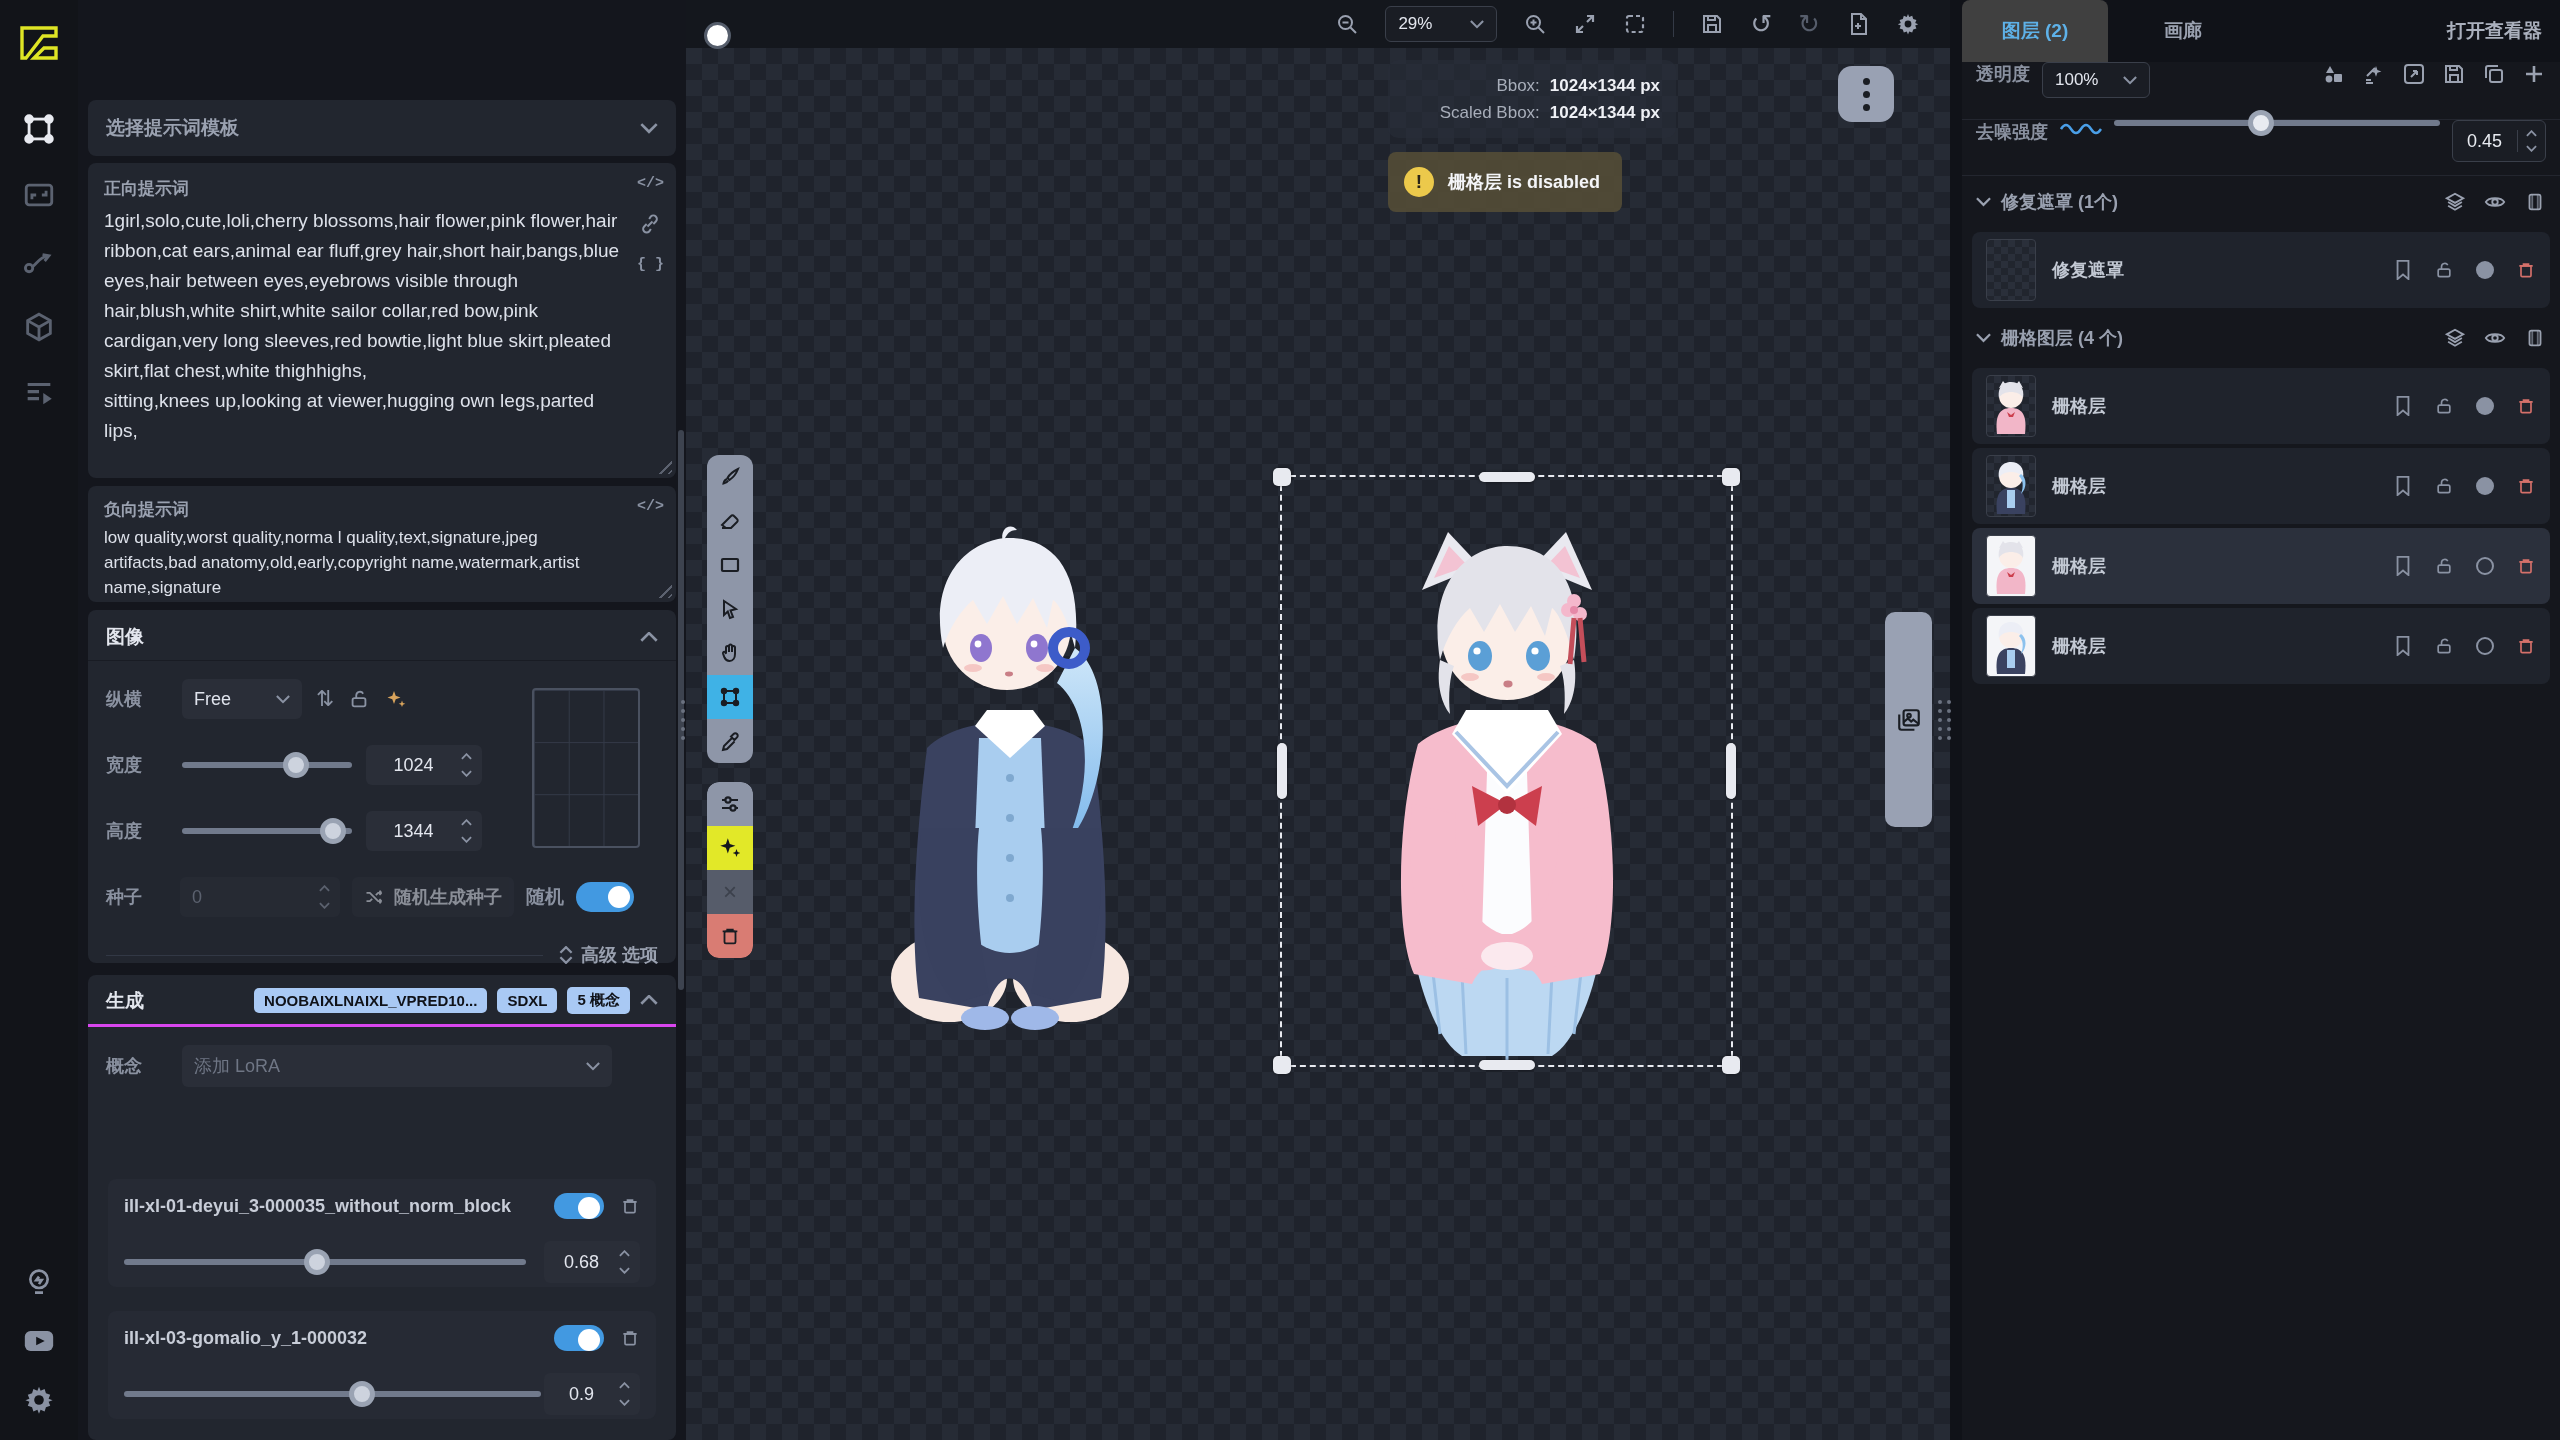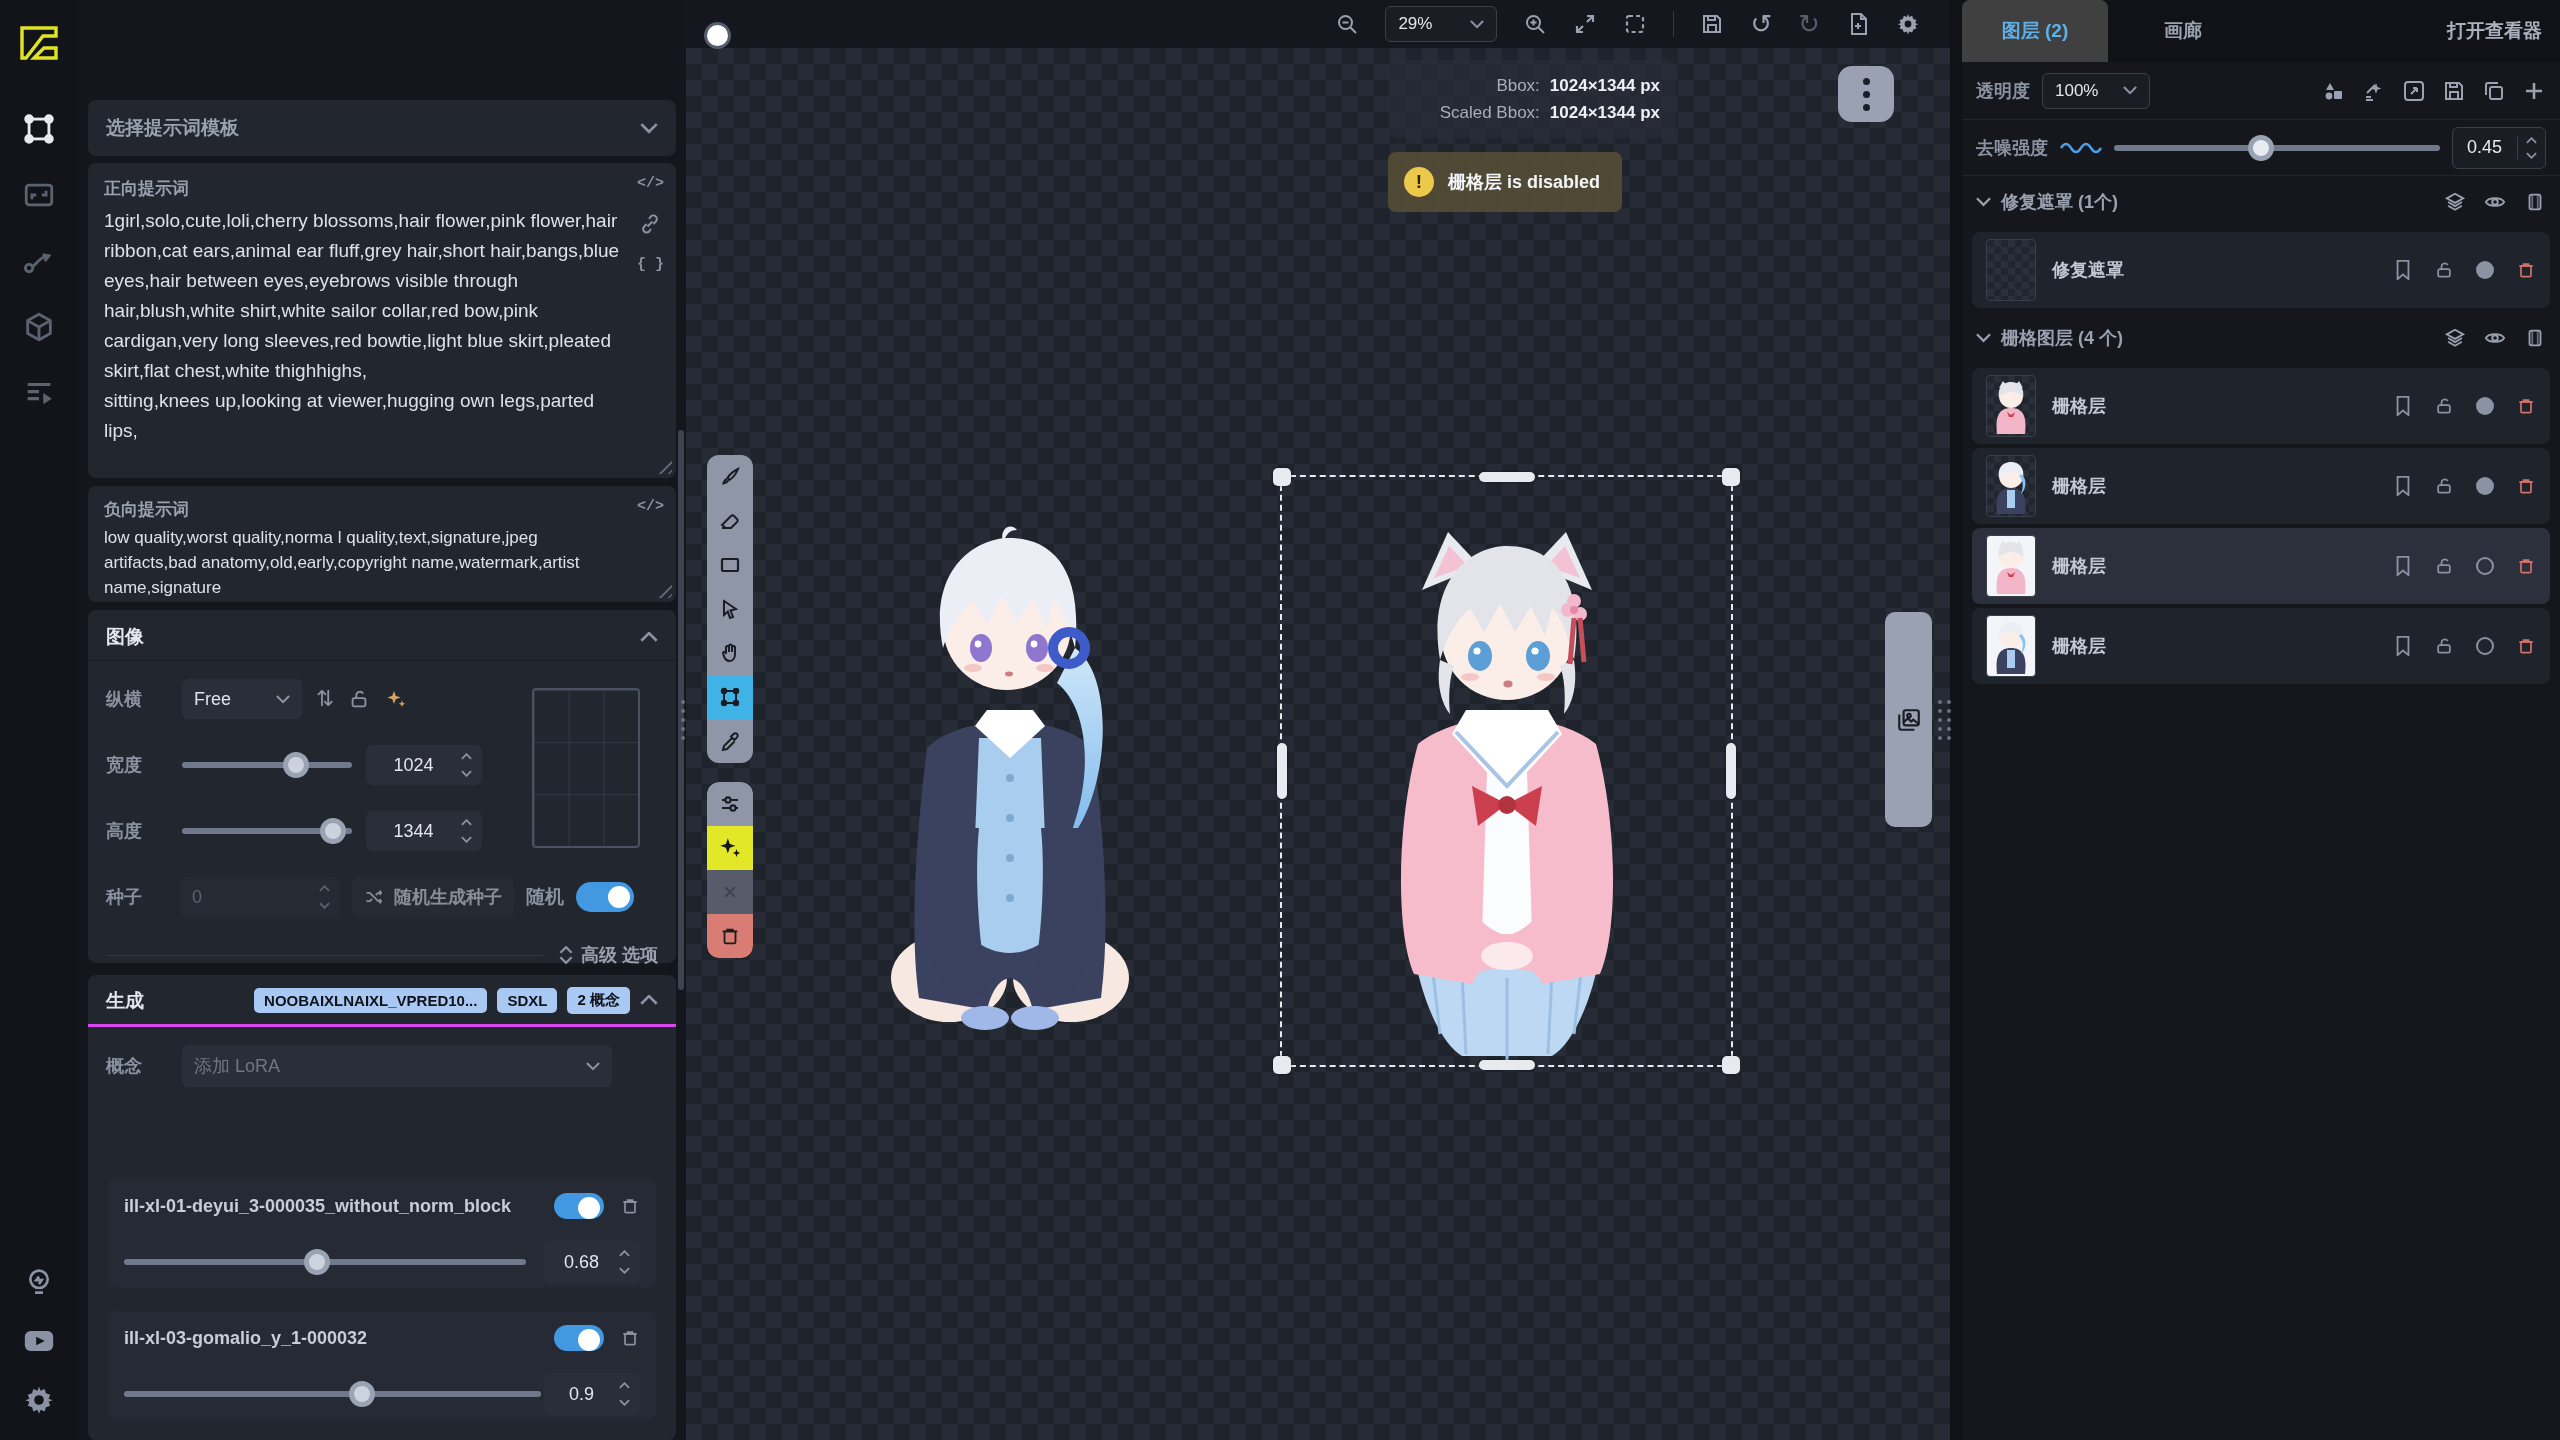"透明度" .rrow { align-items: center -> flex-start }
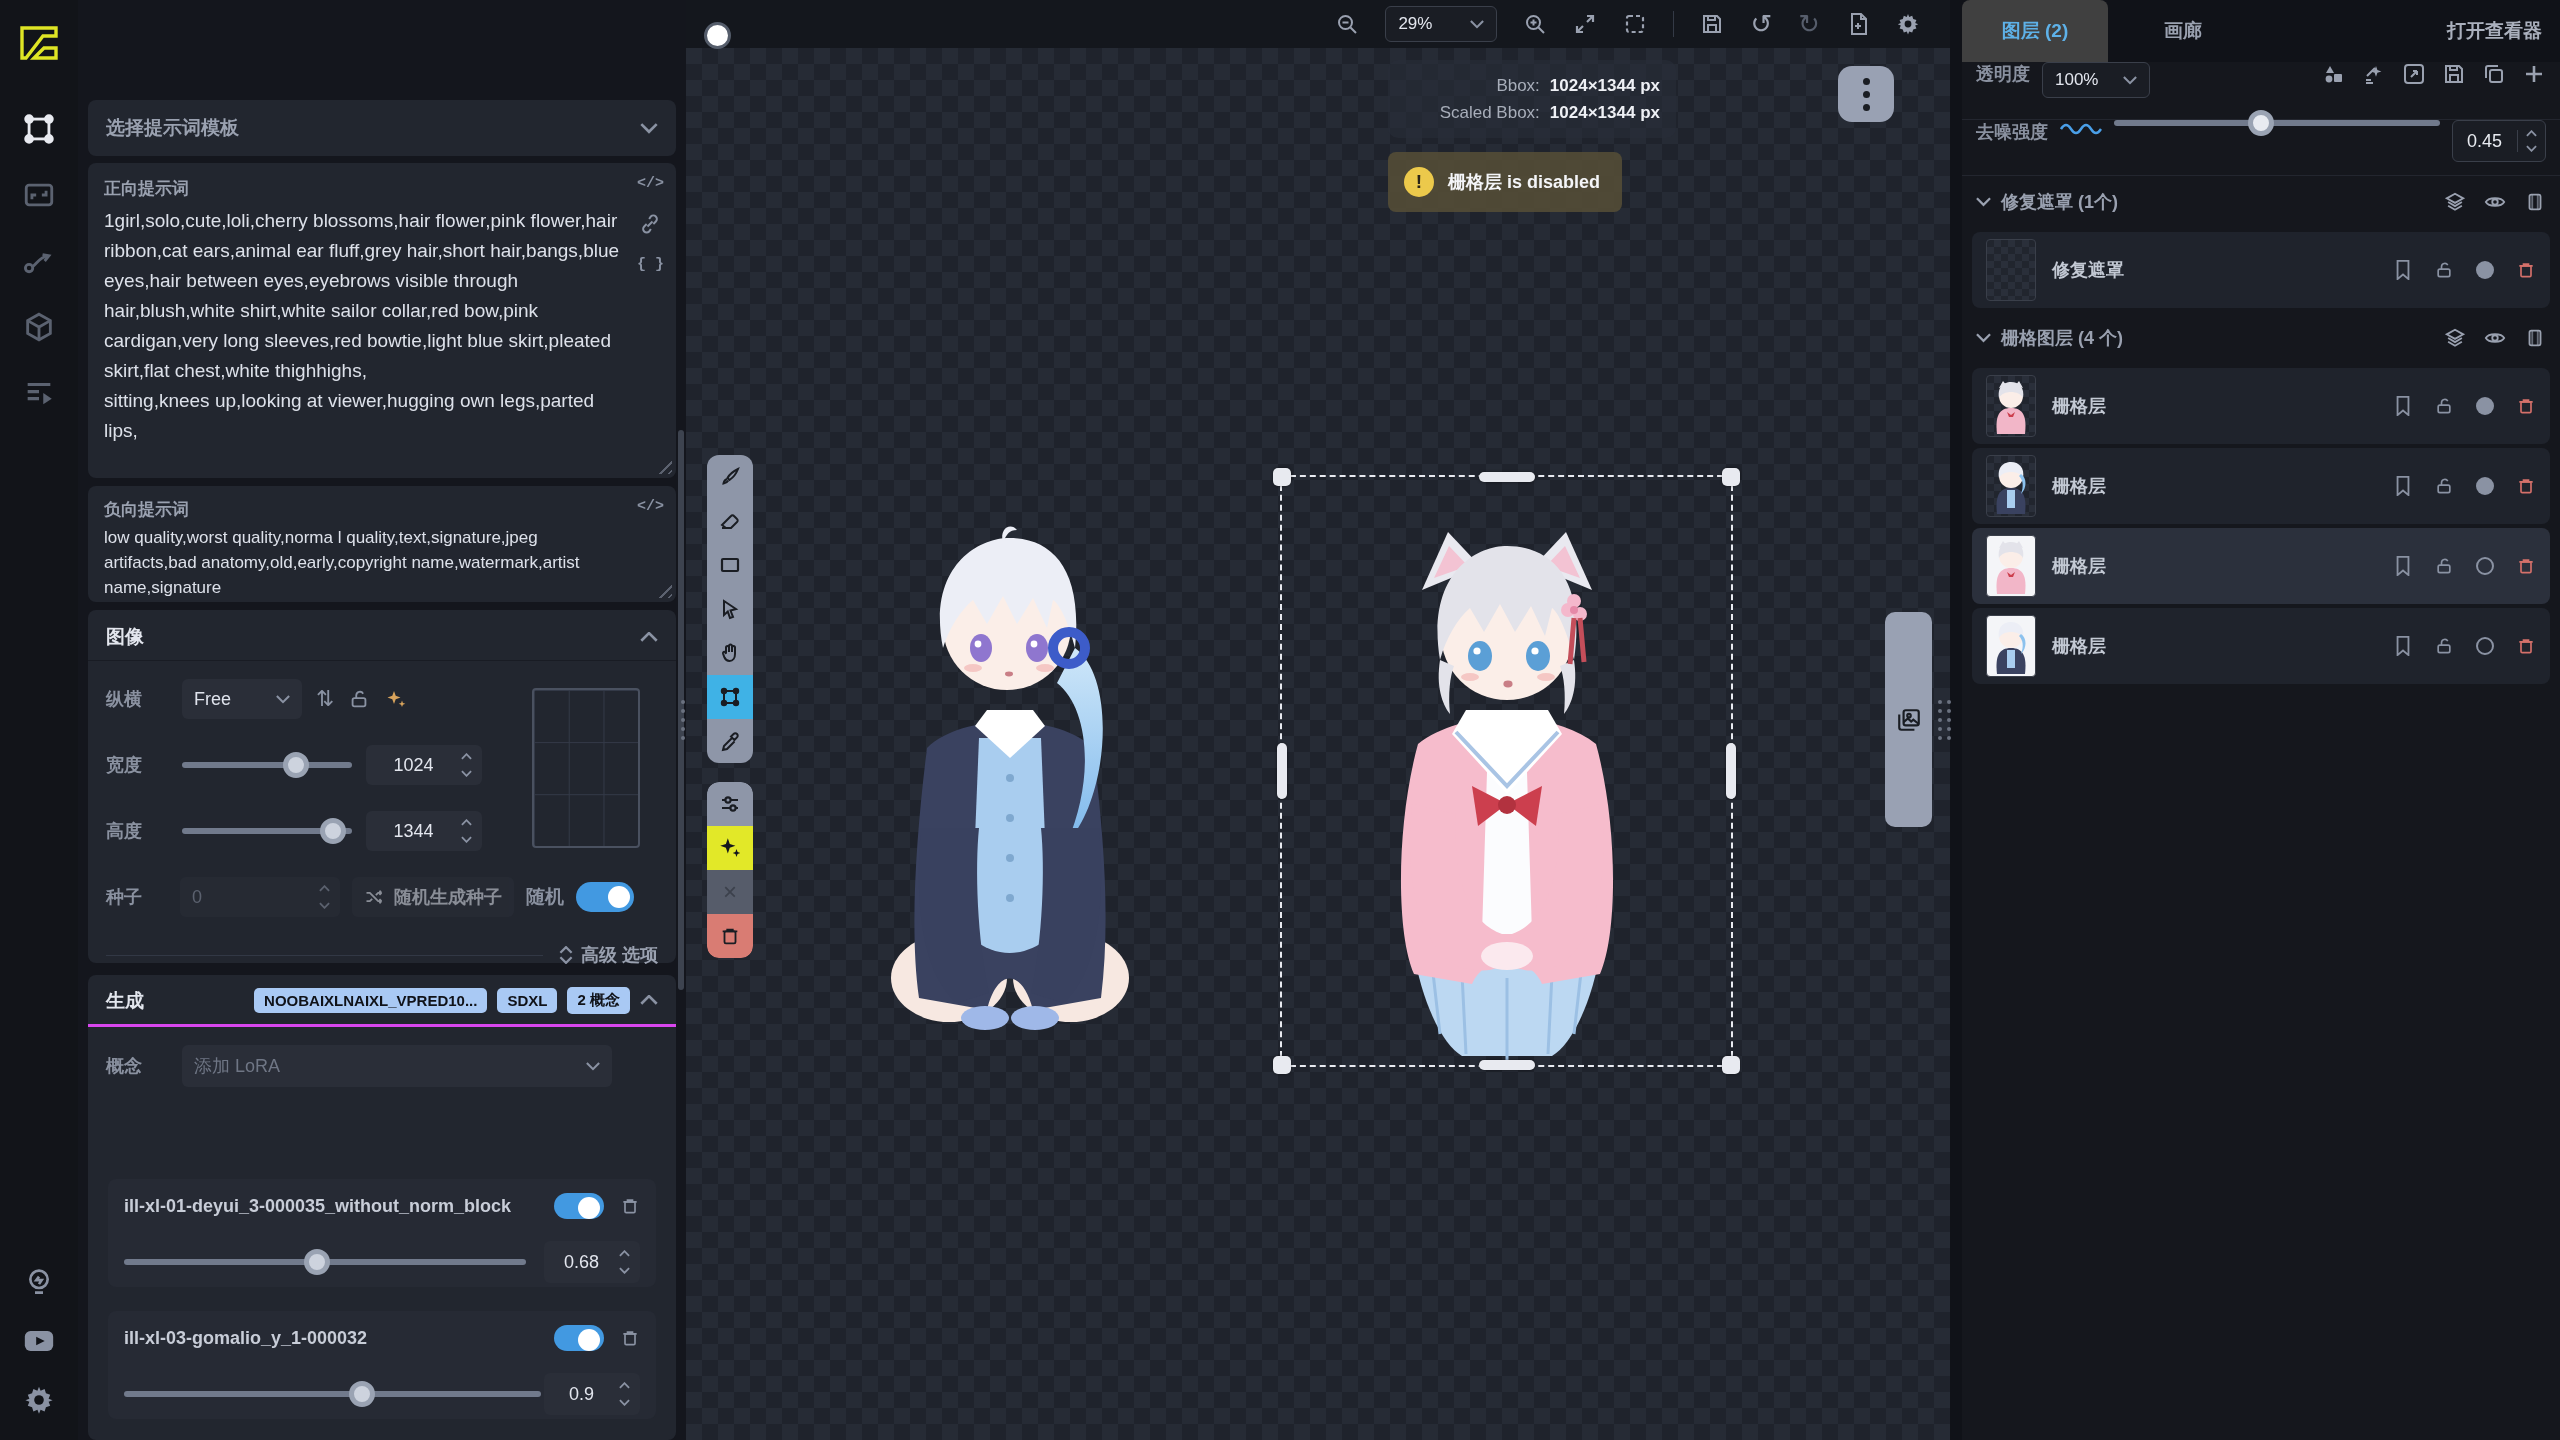"2 概念" span.badge { text: 2 -> 5 }
